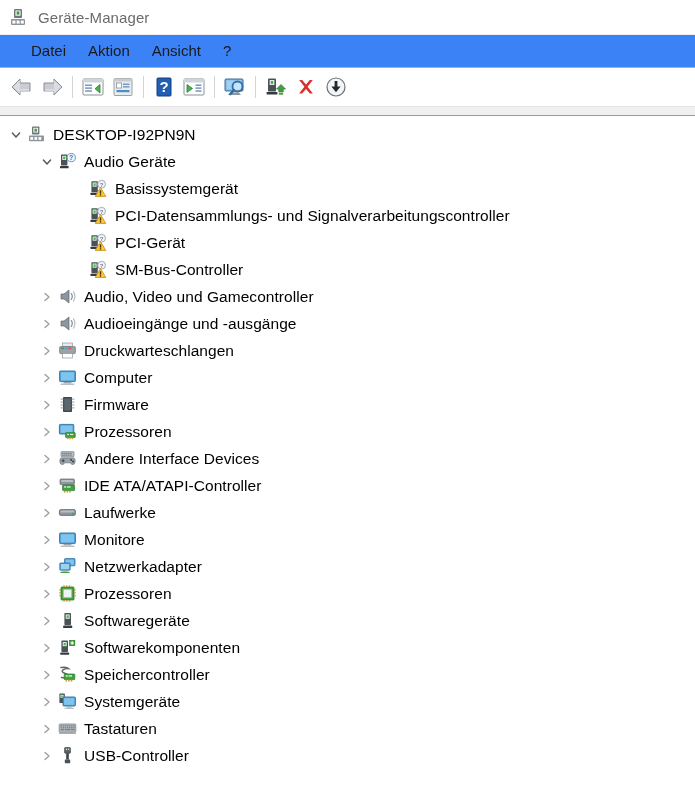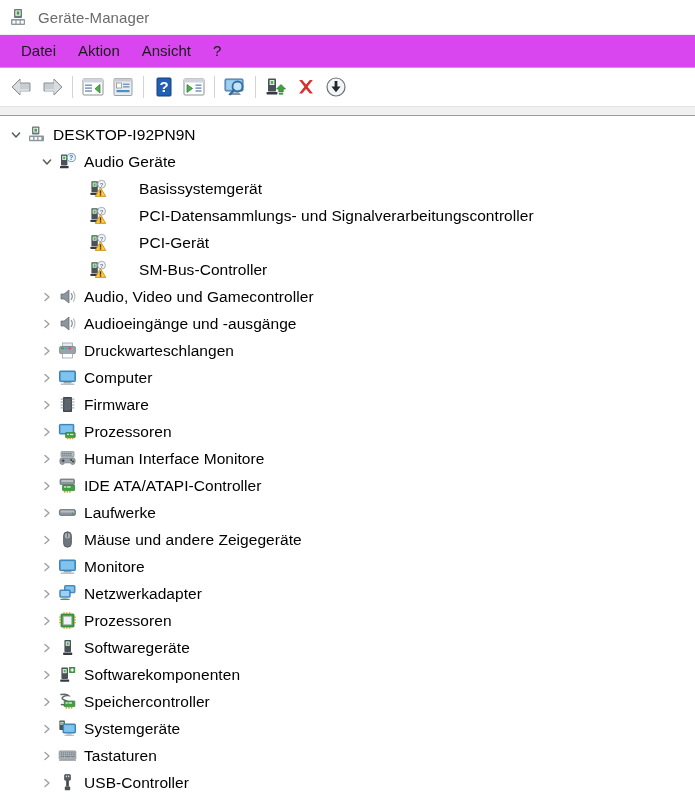"Datei" .menubar { background: #d946ef -> #3b82f6; padding-left: 10px -> 20px }
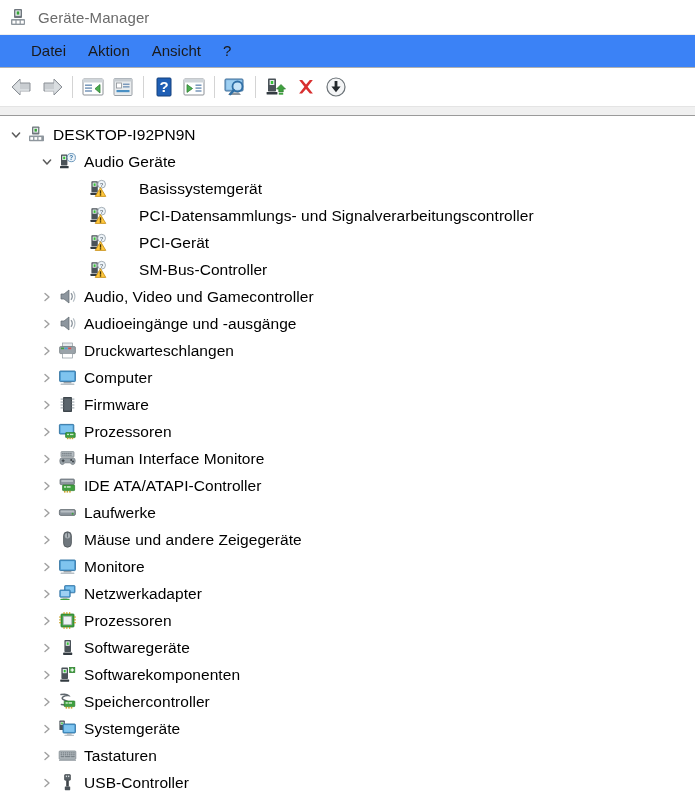"Basissystemgerät" .lvl2 { gap: 24px -> none }
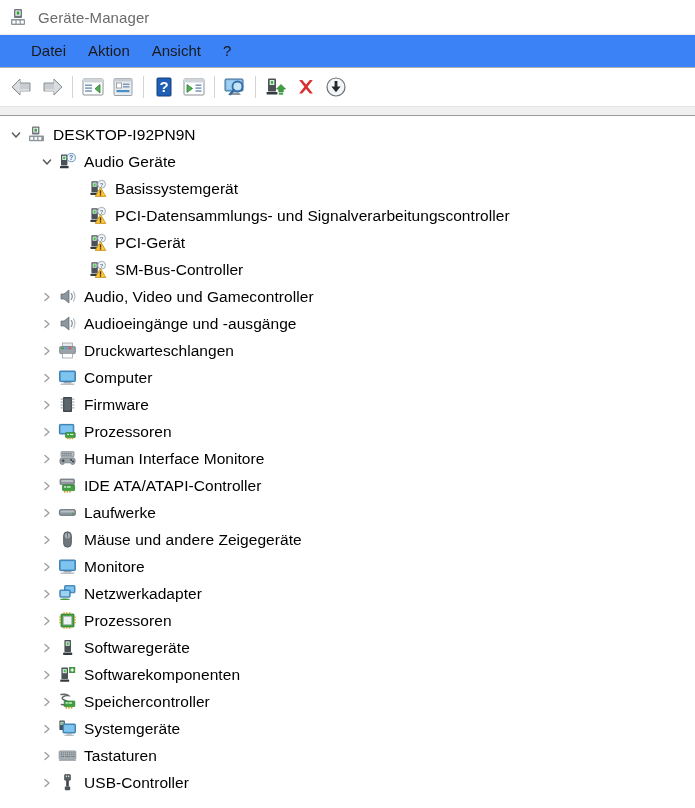"Human Interface Monitore" span.rlabel { text: Human Interface Monitore -> Andere Interface Devices }
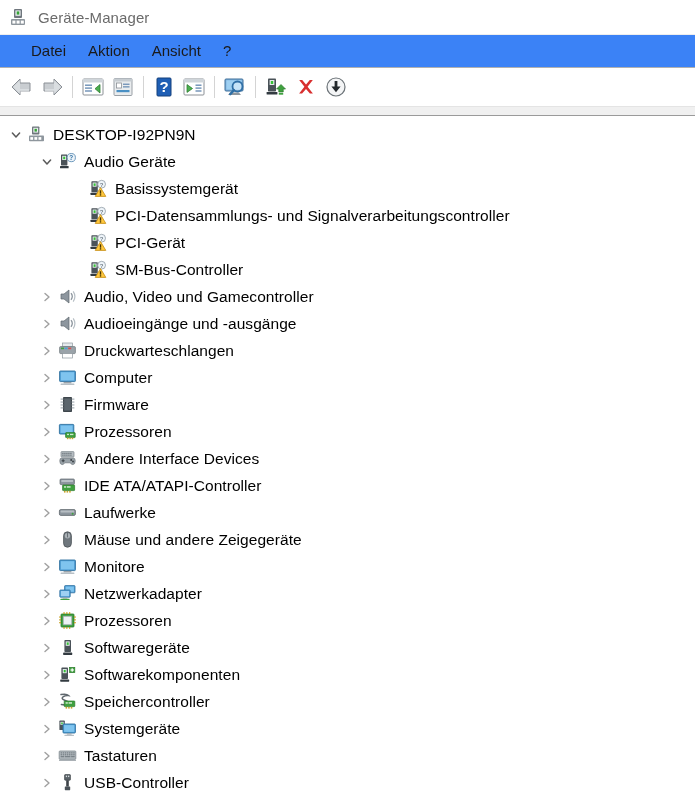"Mäuse und andere Zeigegeräte" div.row { html: <div> <span> <svg> <path></path> </svg> </span> <span> <svg> <rect></rect> <rect></rect> <line></line> </svg> </span> <span>Mäuse und andere Zeigegeräte</span> </div> -> none }
